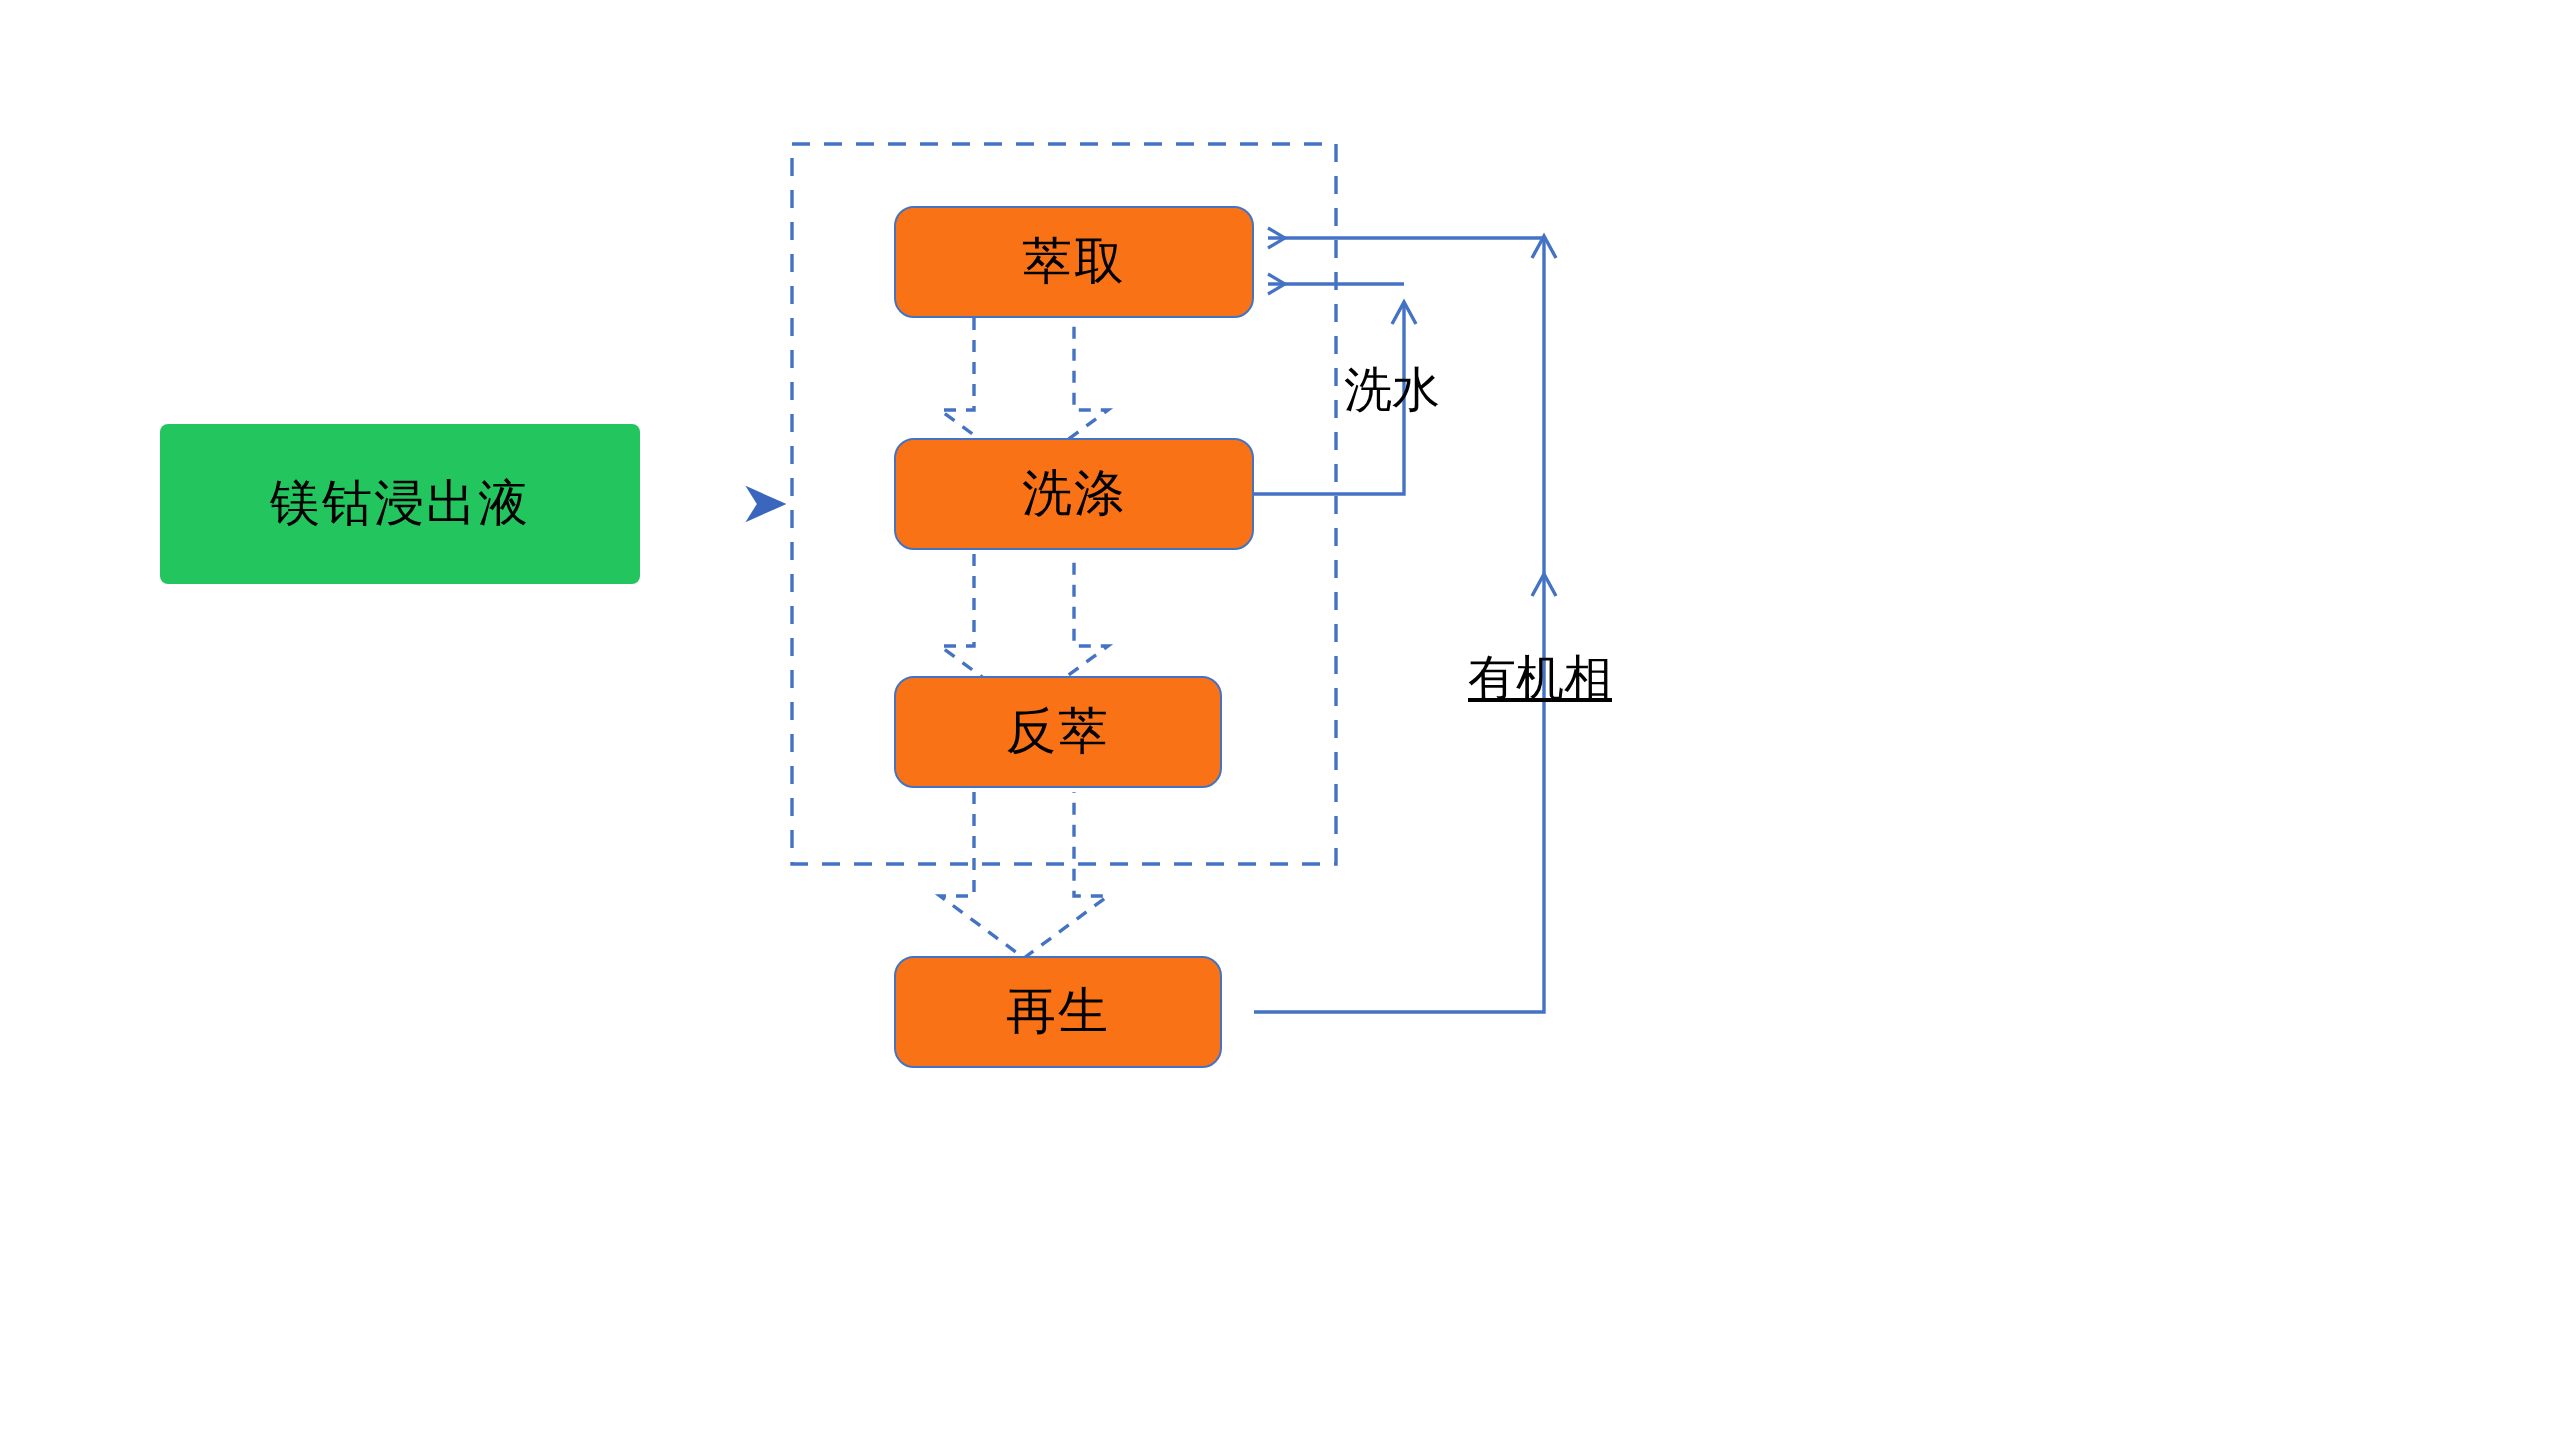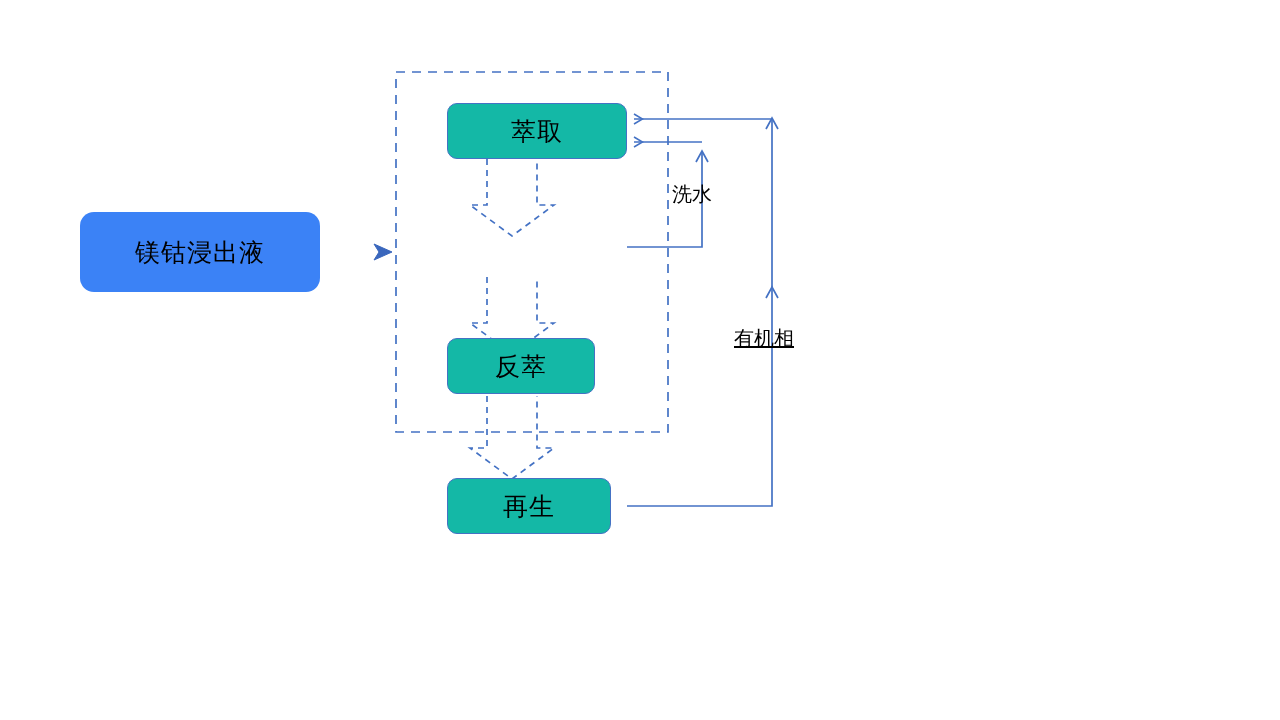"萃取" .proc-box { background: #14b8a6 -> #f97316 }
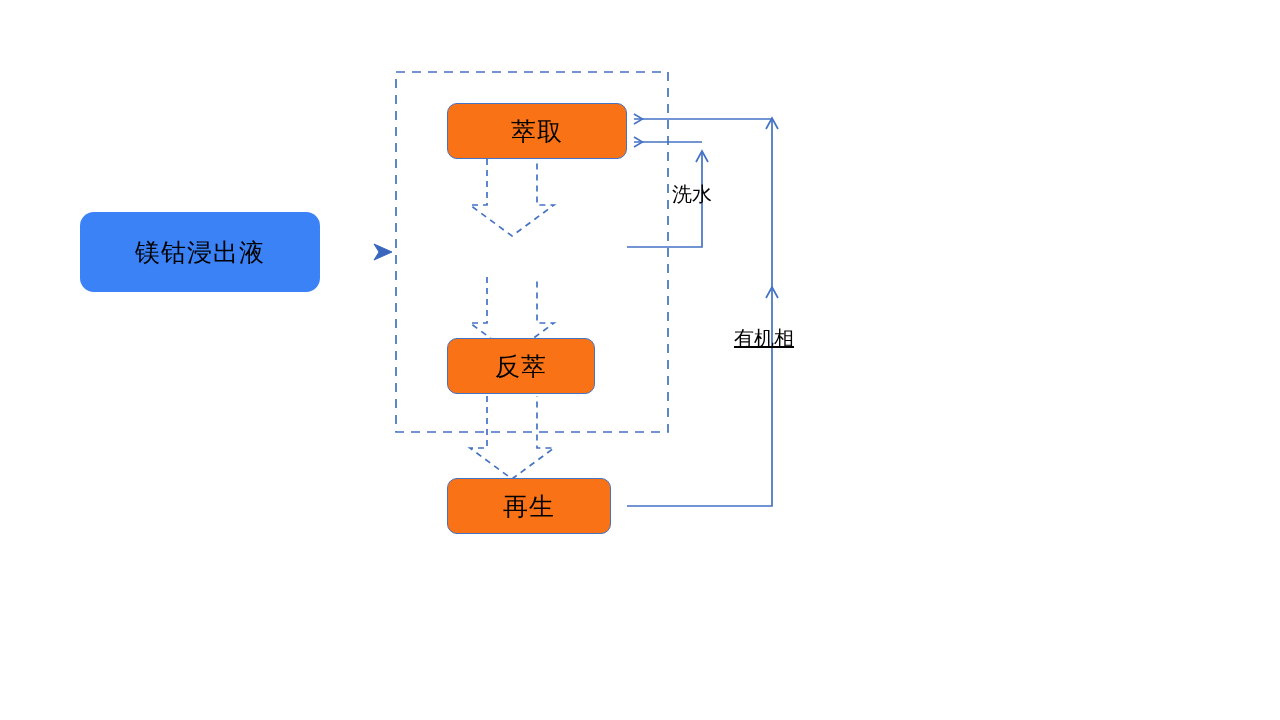"洗水" .flow-label { font-size: 20px -> 24px }
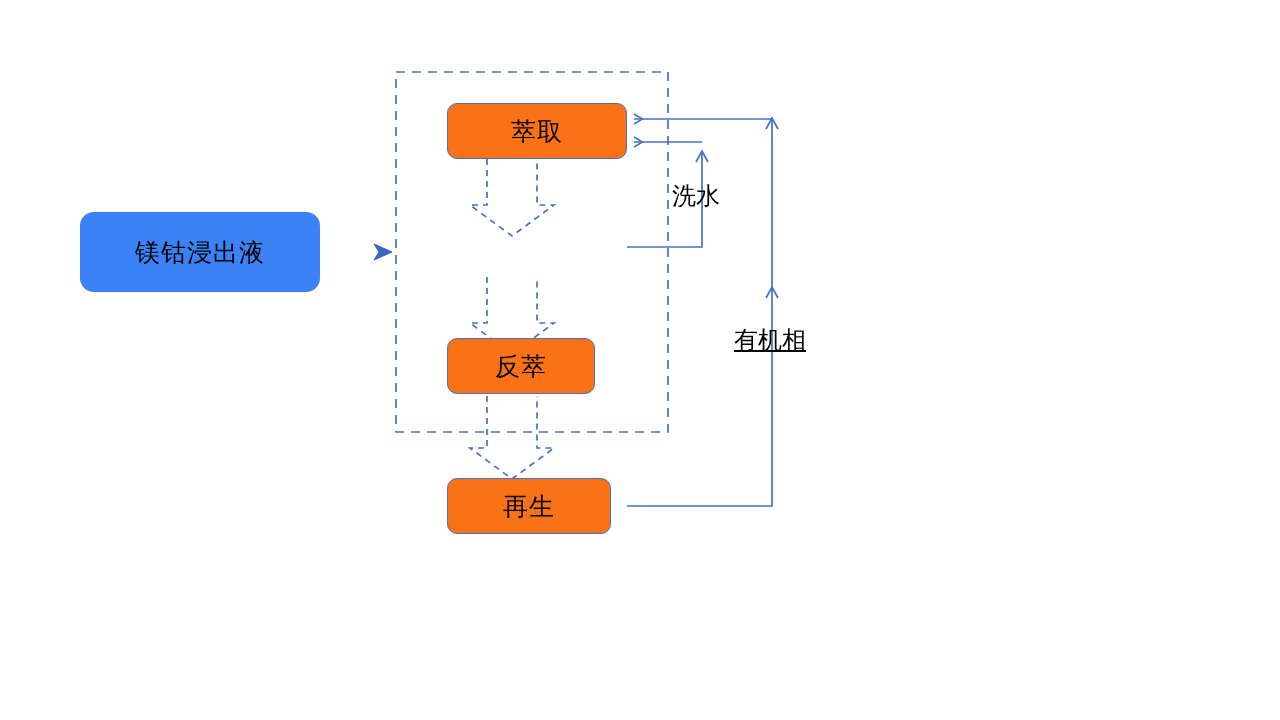"镁钴浸出液" .source-box { background: #3b82f6 -> #22c55e; border-radius: 14px -> 4px }
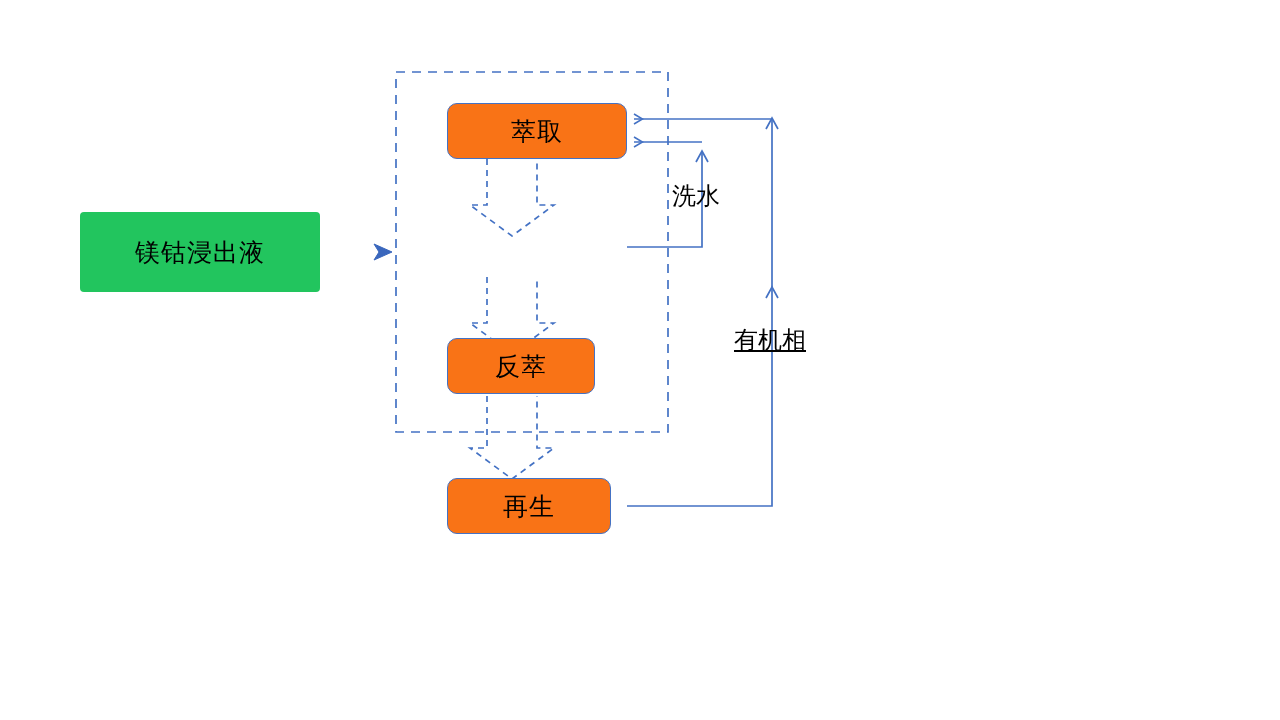"洗涤" div.proc-box { html: none -> <div> <span>洗涤</span> </div> }
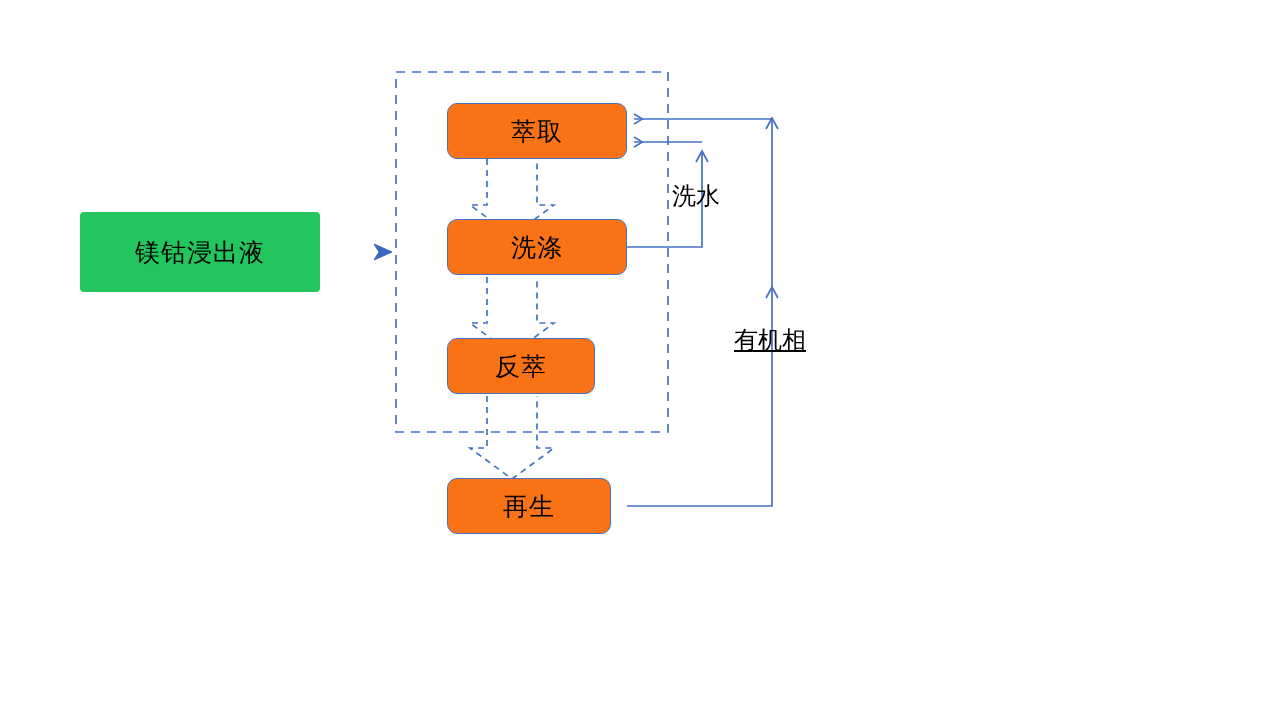"反萃" div.proc-box { width: 148px -> 164px }
